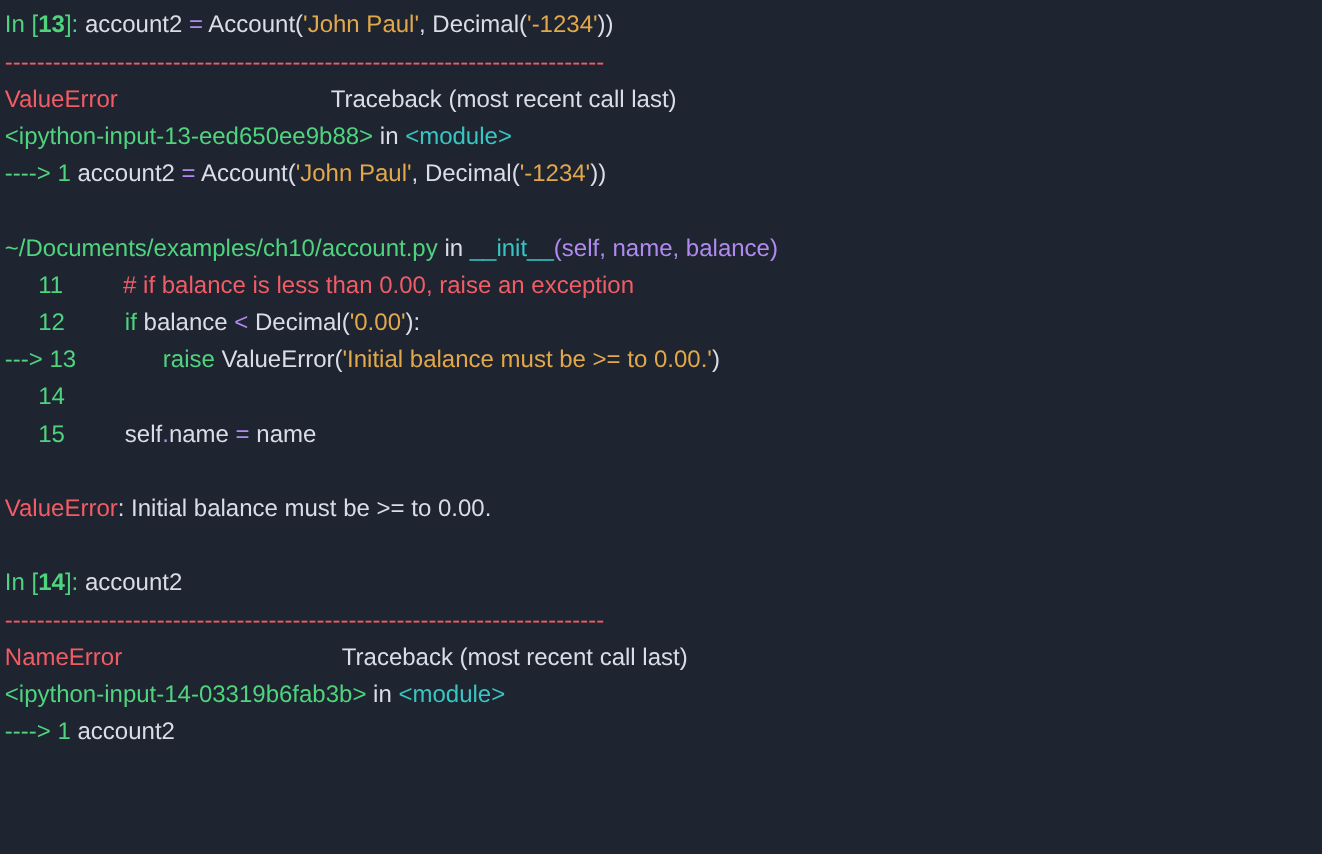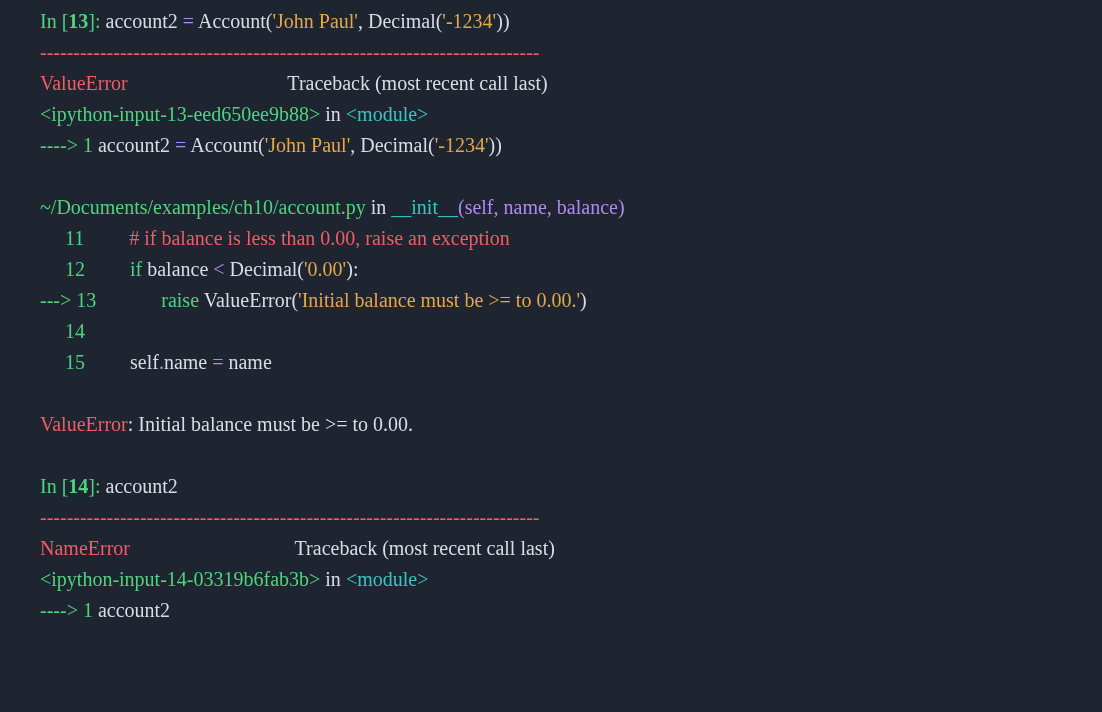"In [13]: account2 = Account('John" .terminal { font-family: Liberation Serif, serif -> Liberation Sans, sans-serif; margin-left: 36px -> none }
